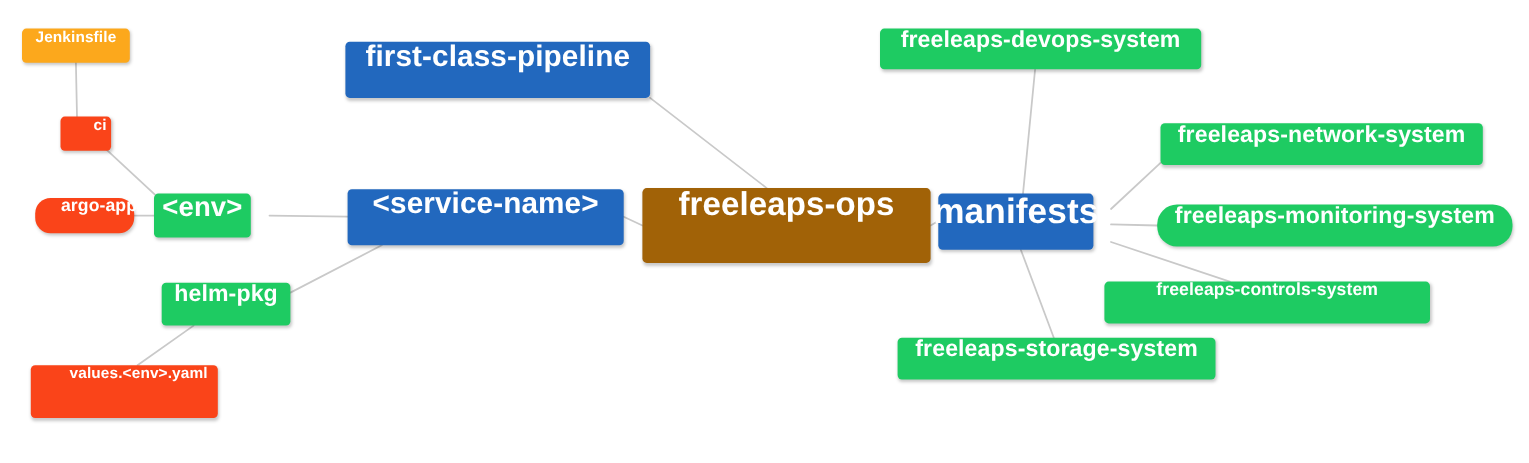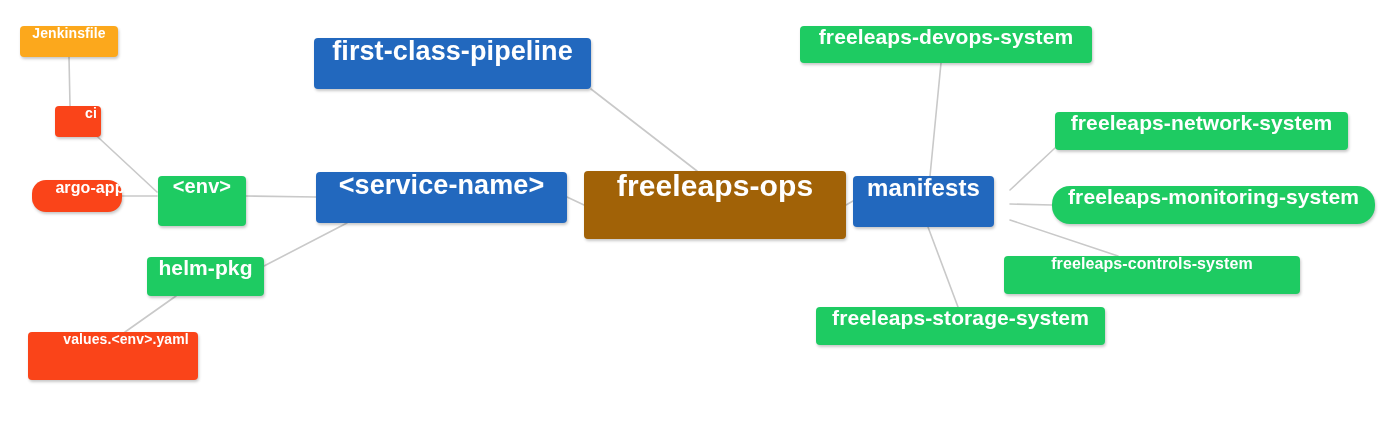"<env>" div.node { font-size: 20px -> 25px; height: 50px -> 40px; left: 158px -> 140px }
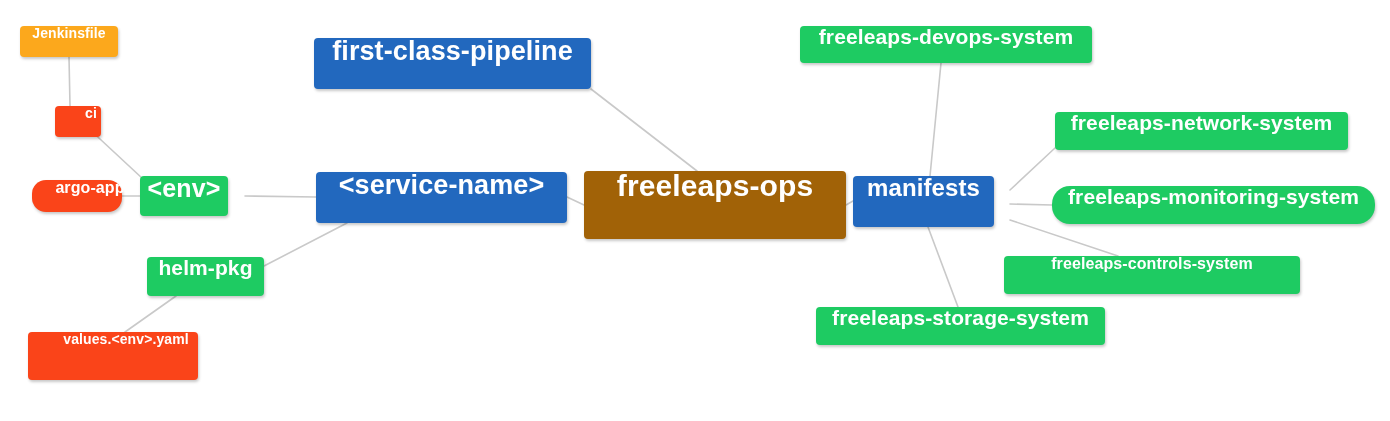"manifests" div.node { font-size: 24px -> 32px }
